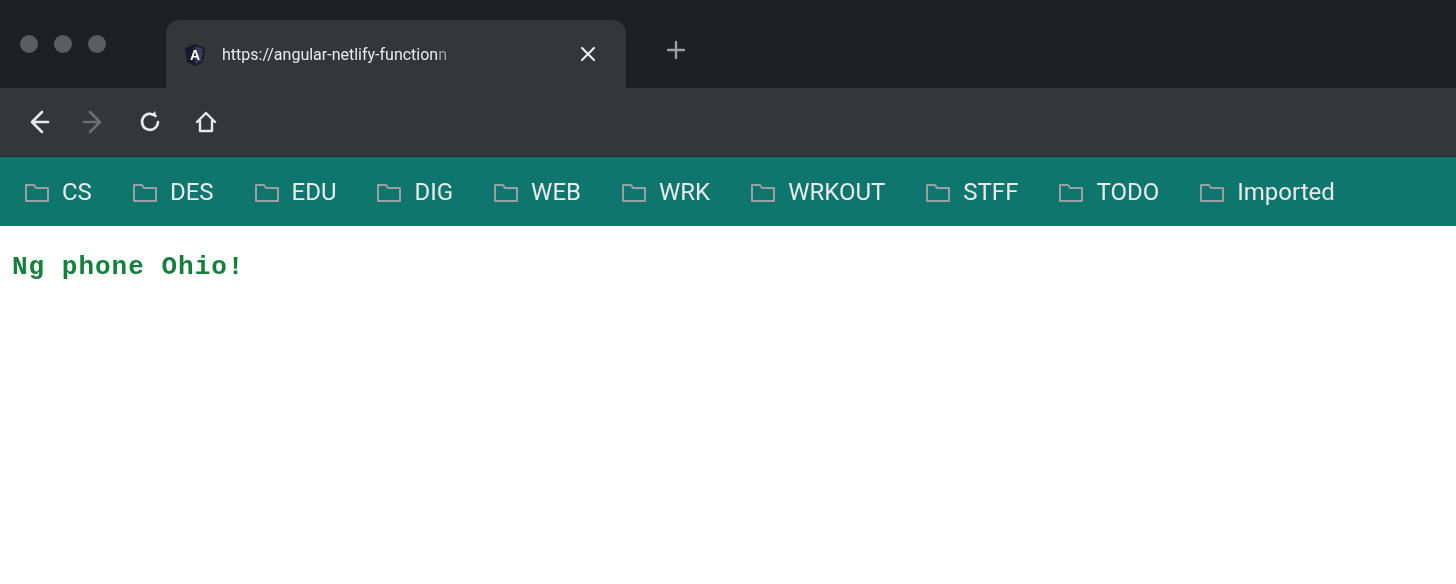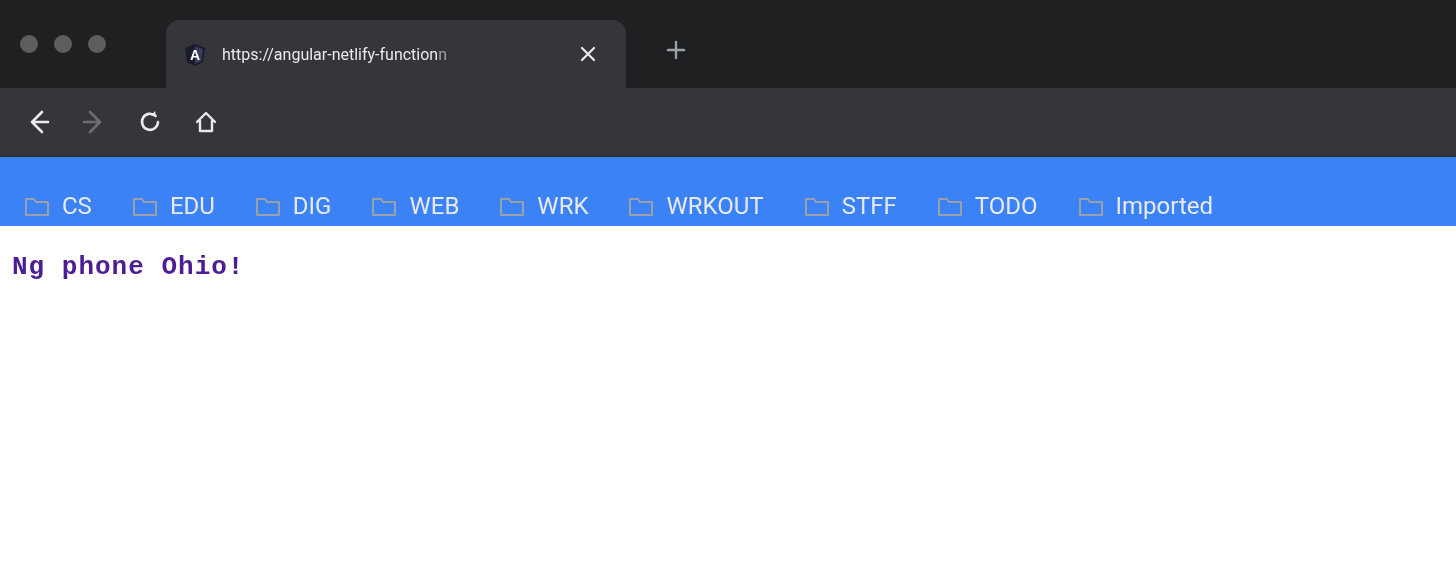"CS" .bookmarks-bar { align-items: flex-end -> center; background: #3b82f6 -> #0f766e }
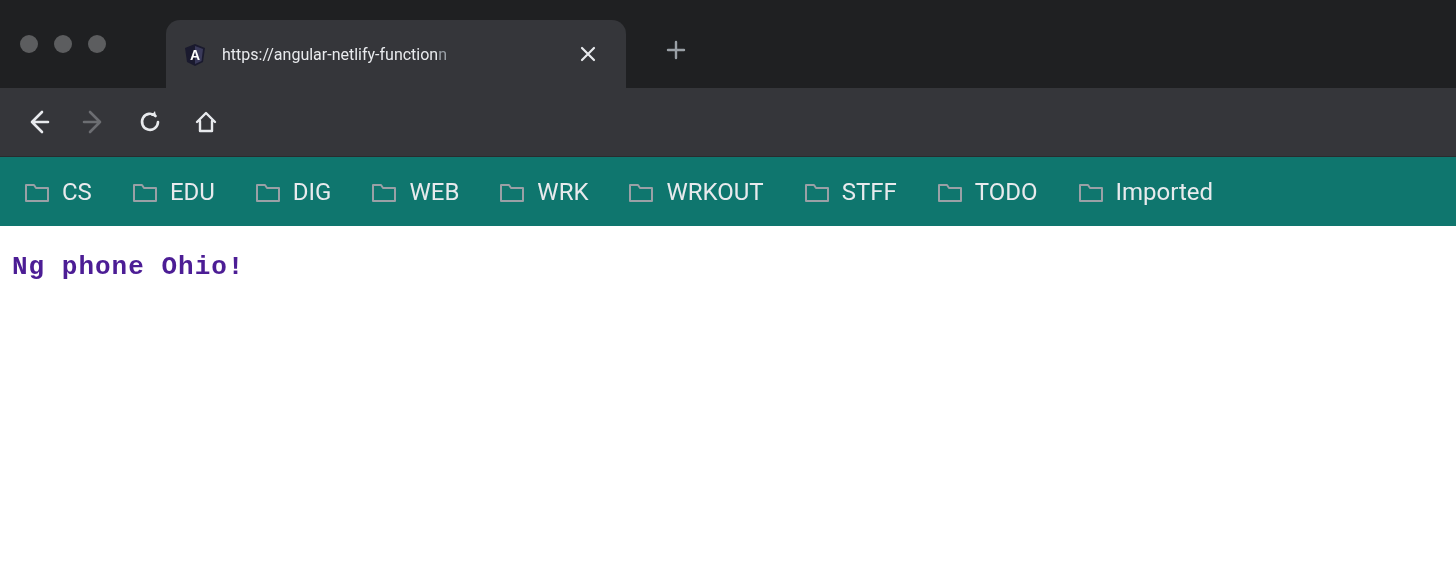"DES" div.bookmark { html: none -> <div> <span> <svg> <path></path> </svg> </span> <span>DES</span> </div> }
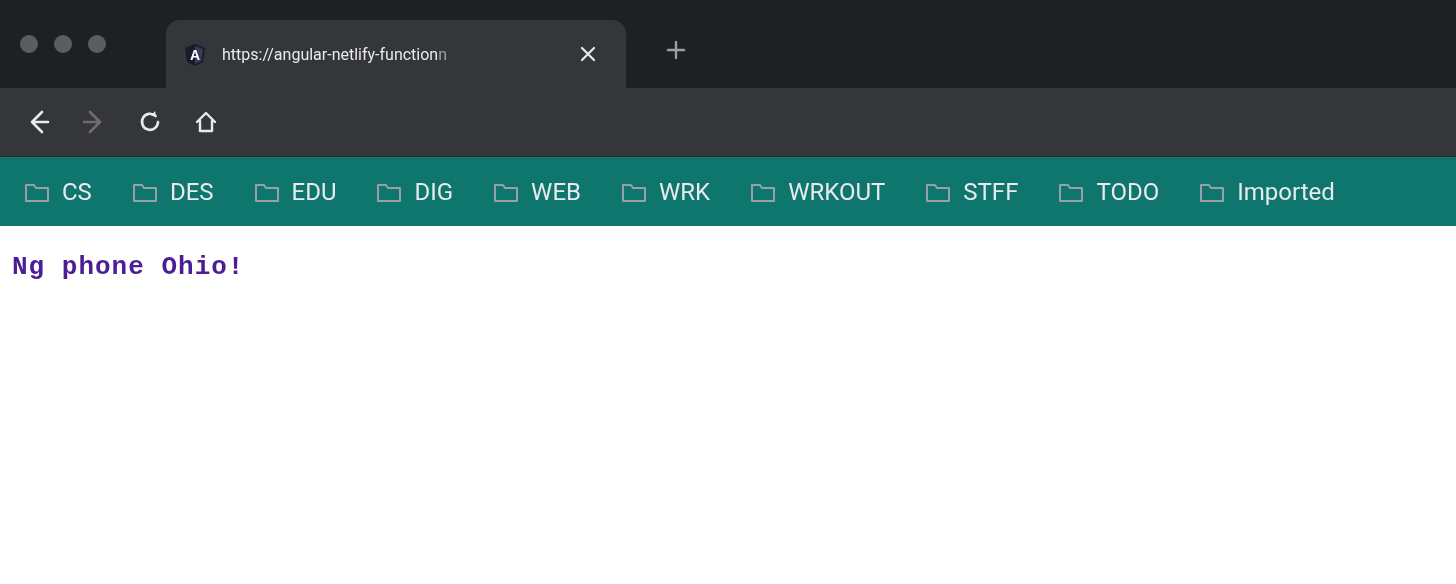"Ng phone Ohio!" .page-content { color: #4c1d95 -> #15803d }
